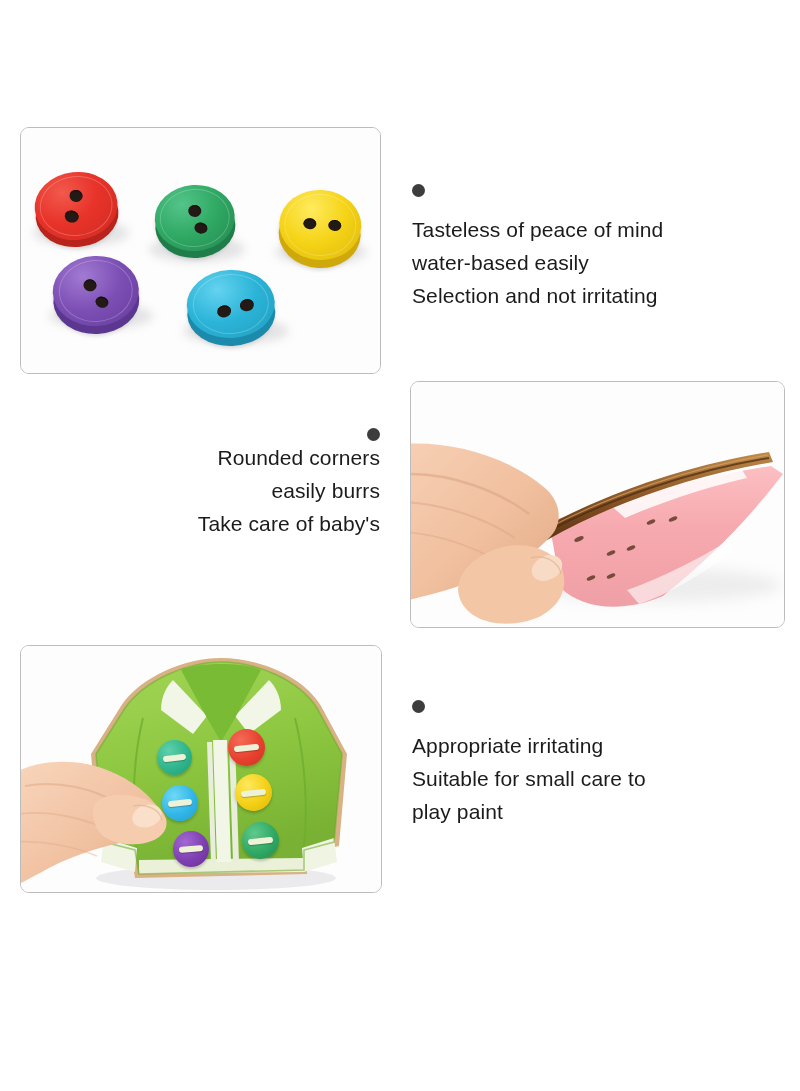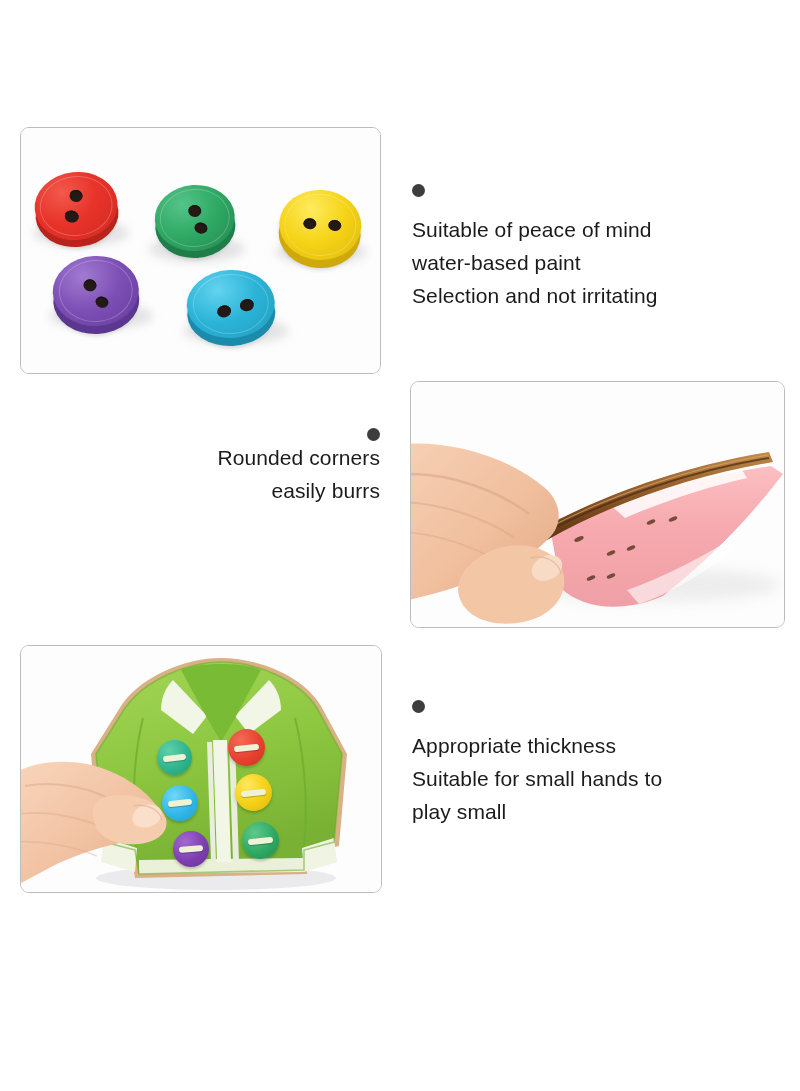"Suitable of peace of mind" div { text: Suitable -> Tasteless }
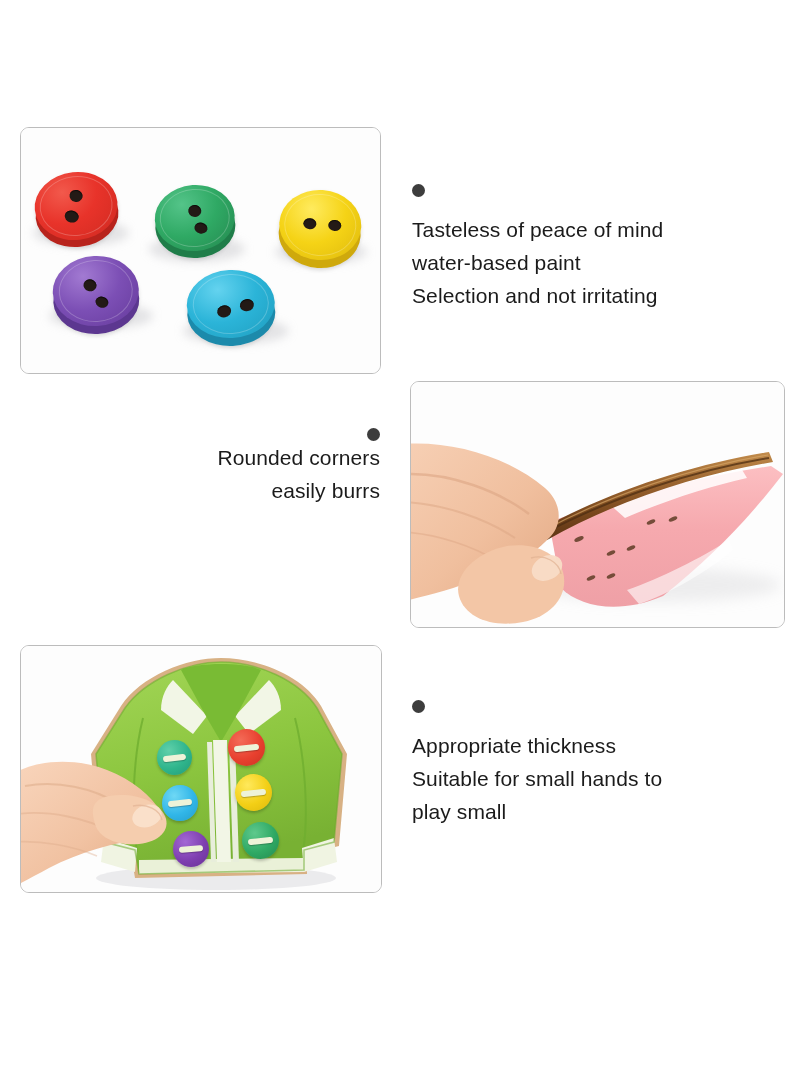"water-based paint" div { text: paint -> easily }
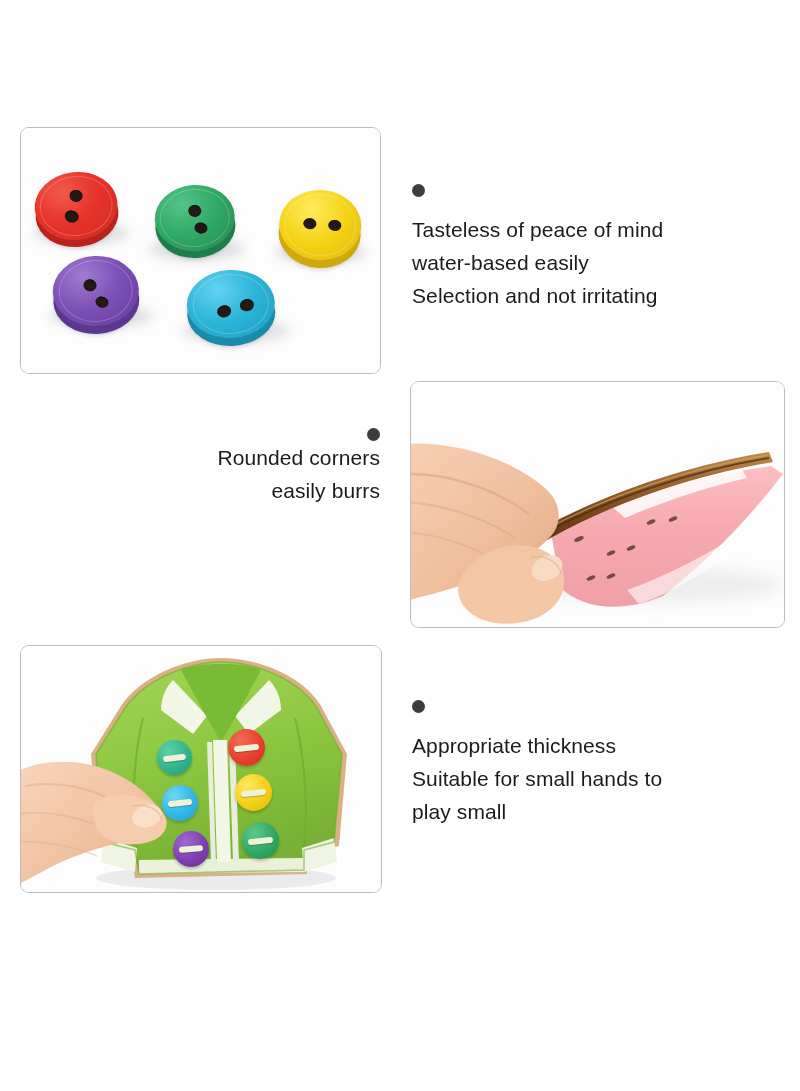"Take care of baby's" div { html: none -> <div>Take care of baby's</div> }
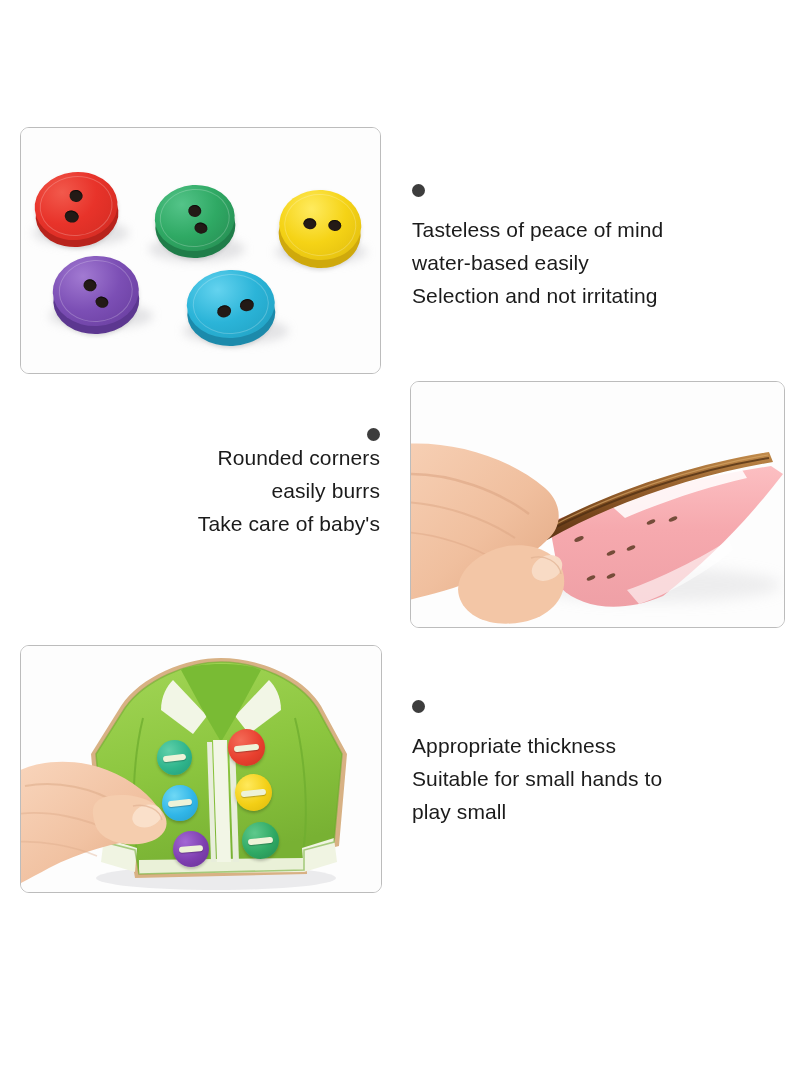"Appropriate thickness" div { text: thickness -> irritating }
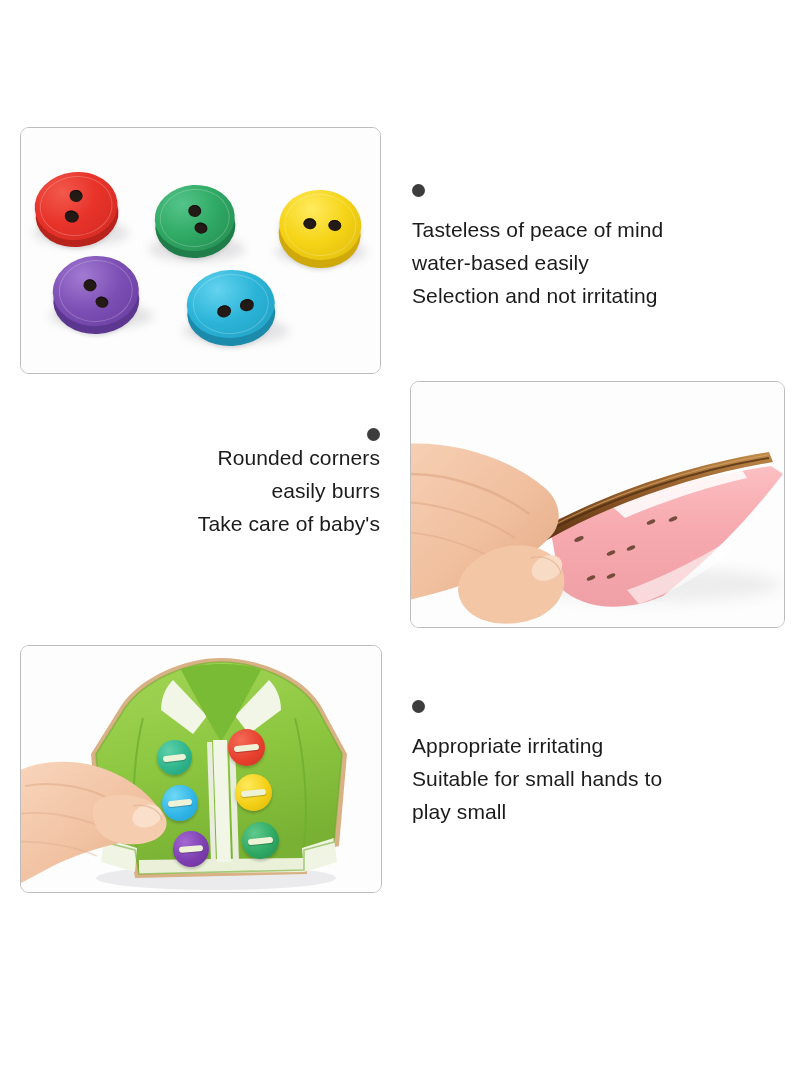"Suitable for small hands to" div { text: hands -> care }
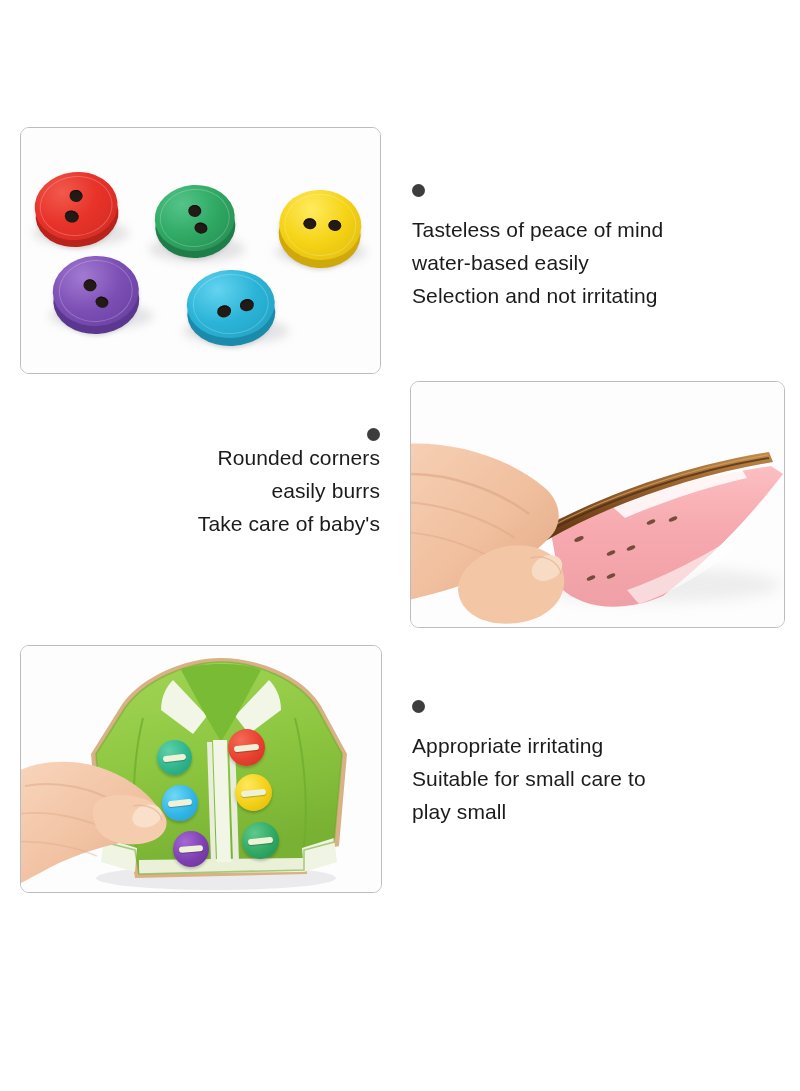"play small" div { text: small -> paint }
